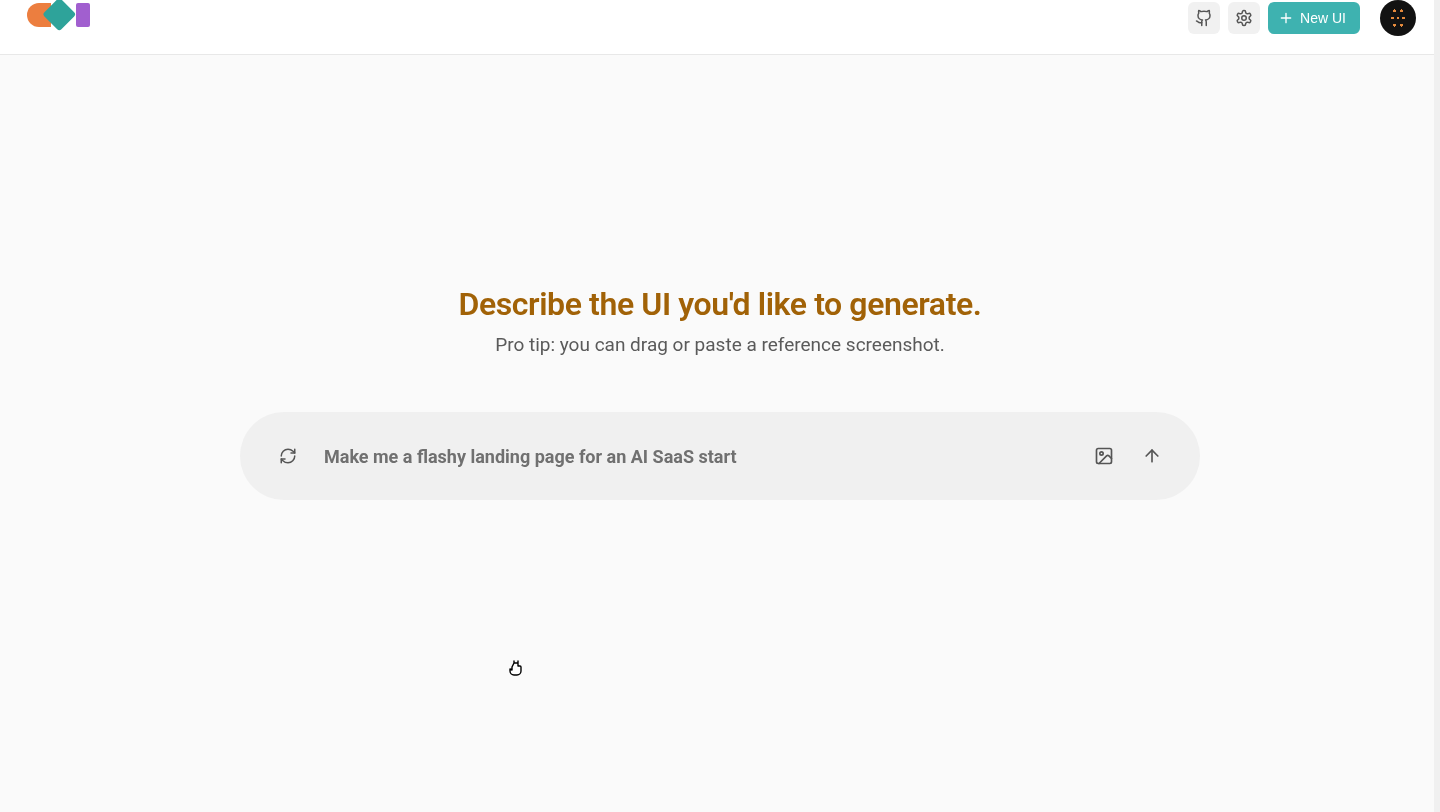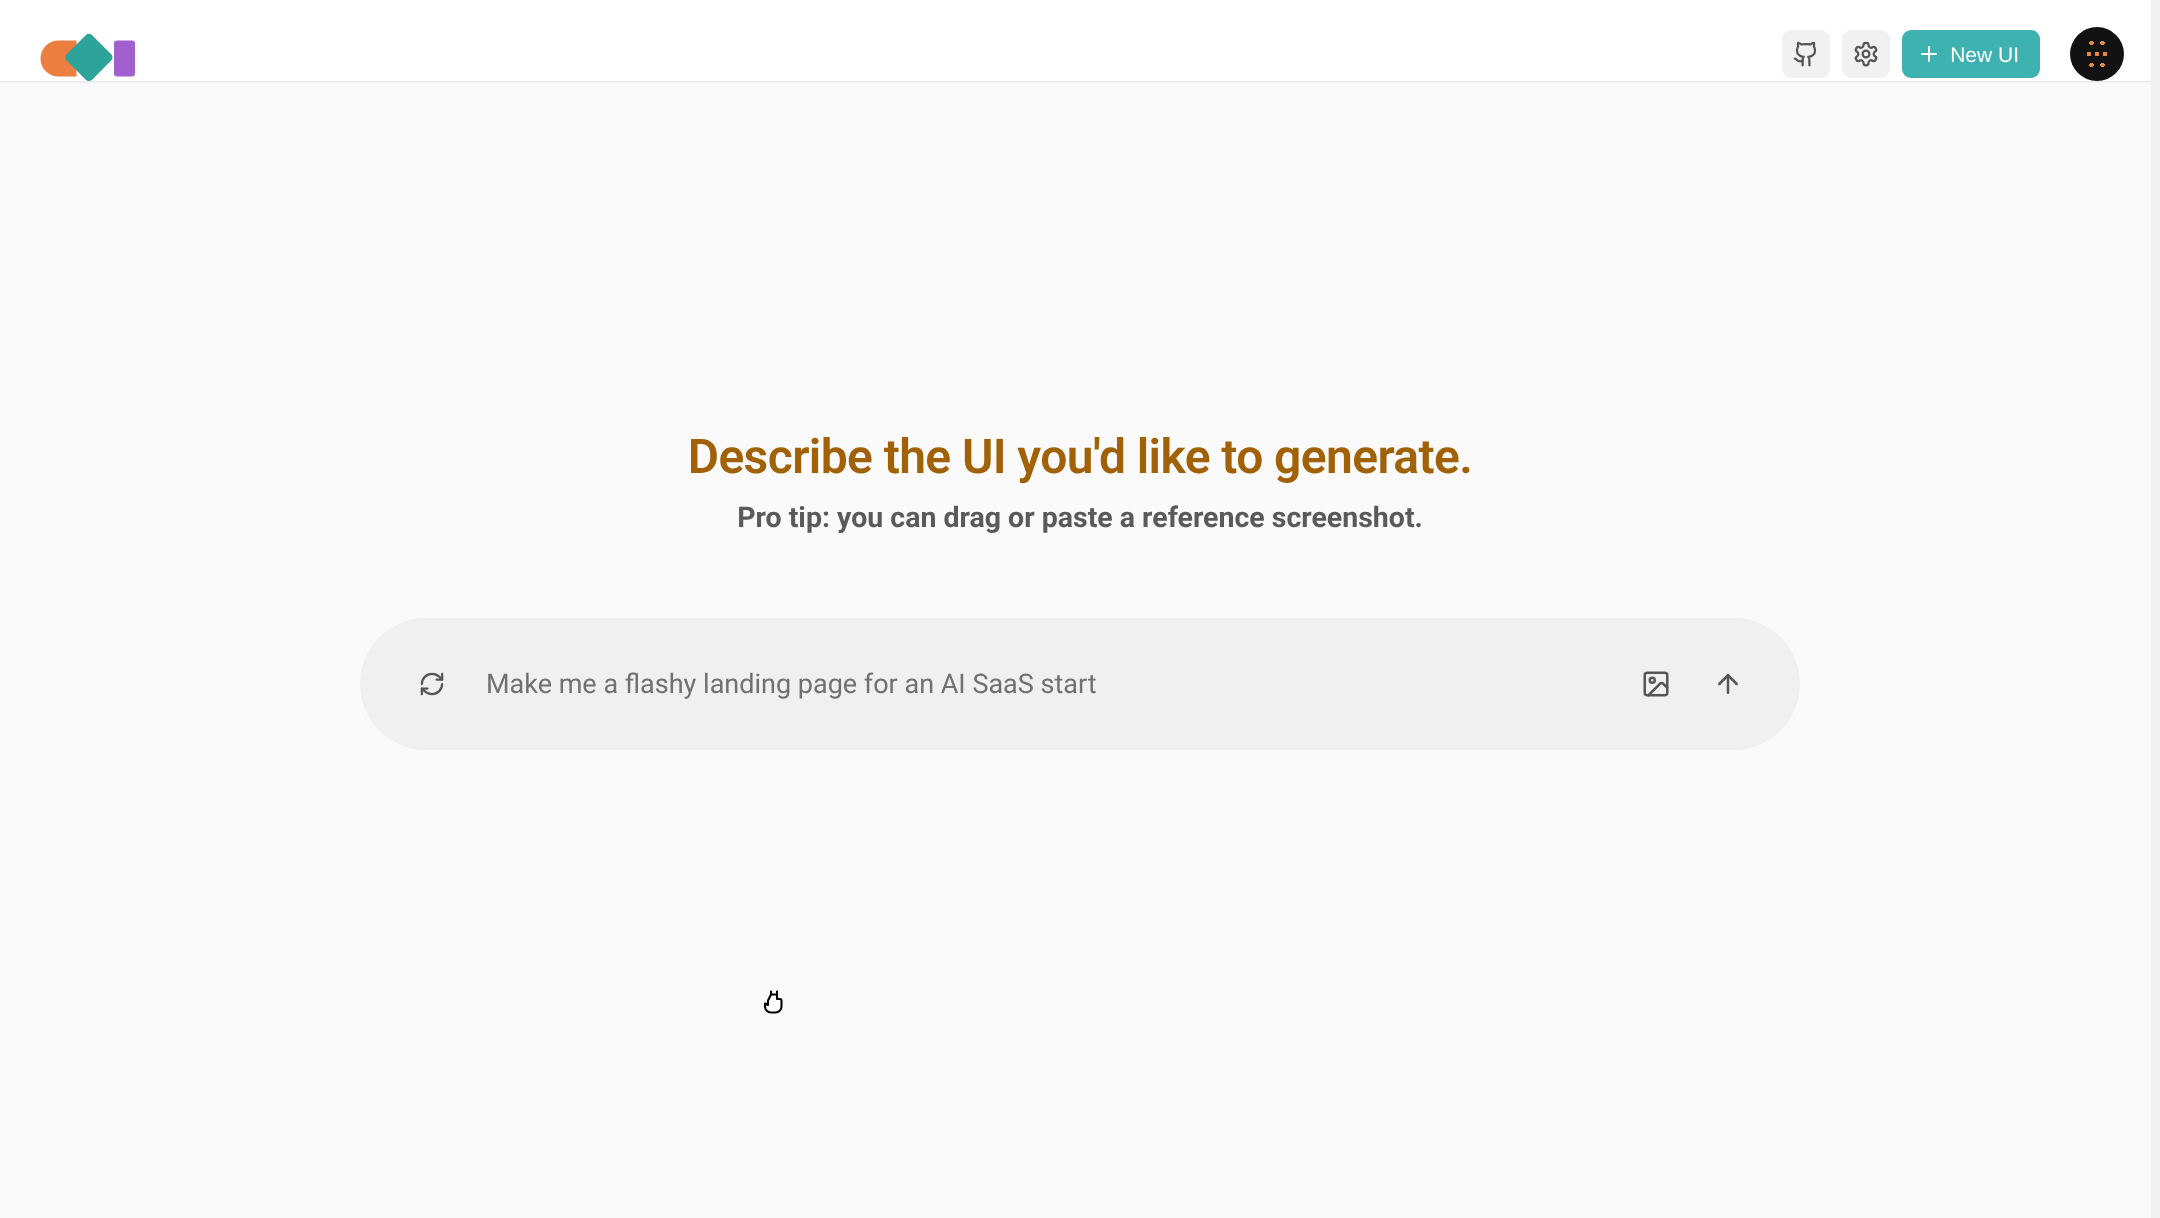"New UI" .header { align-items: flex-end -> flex-start }
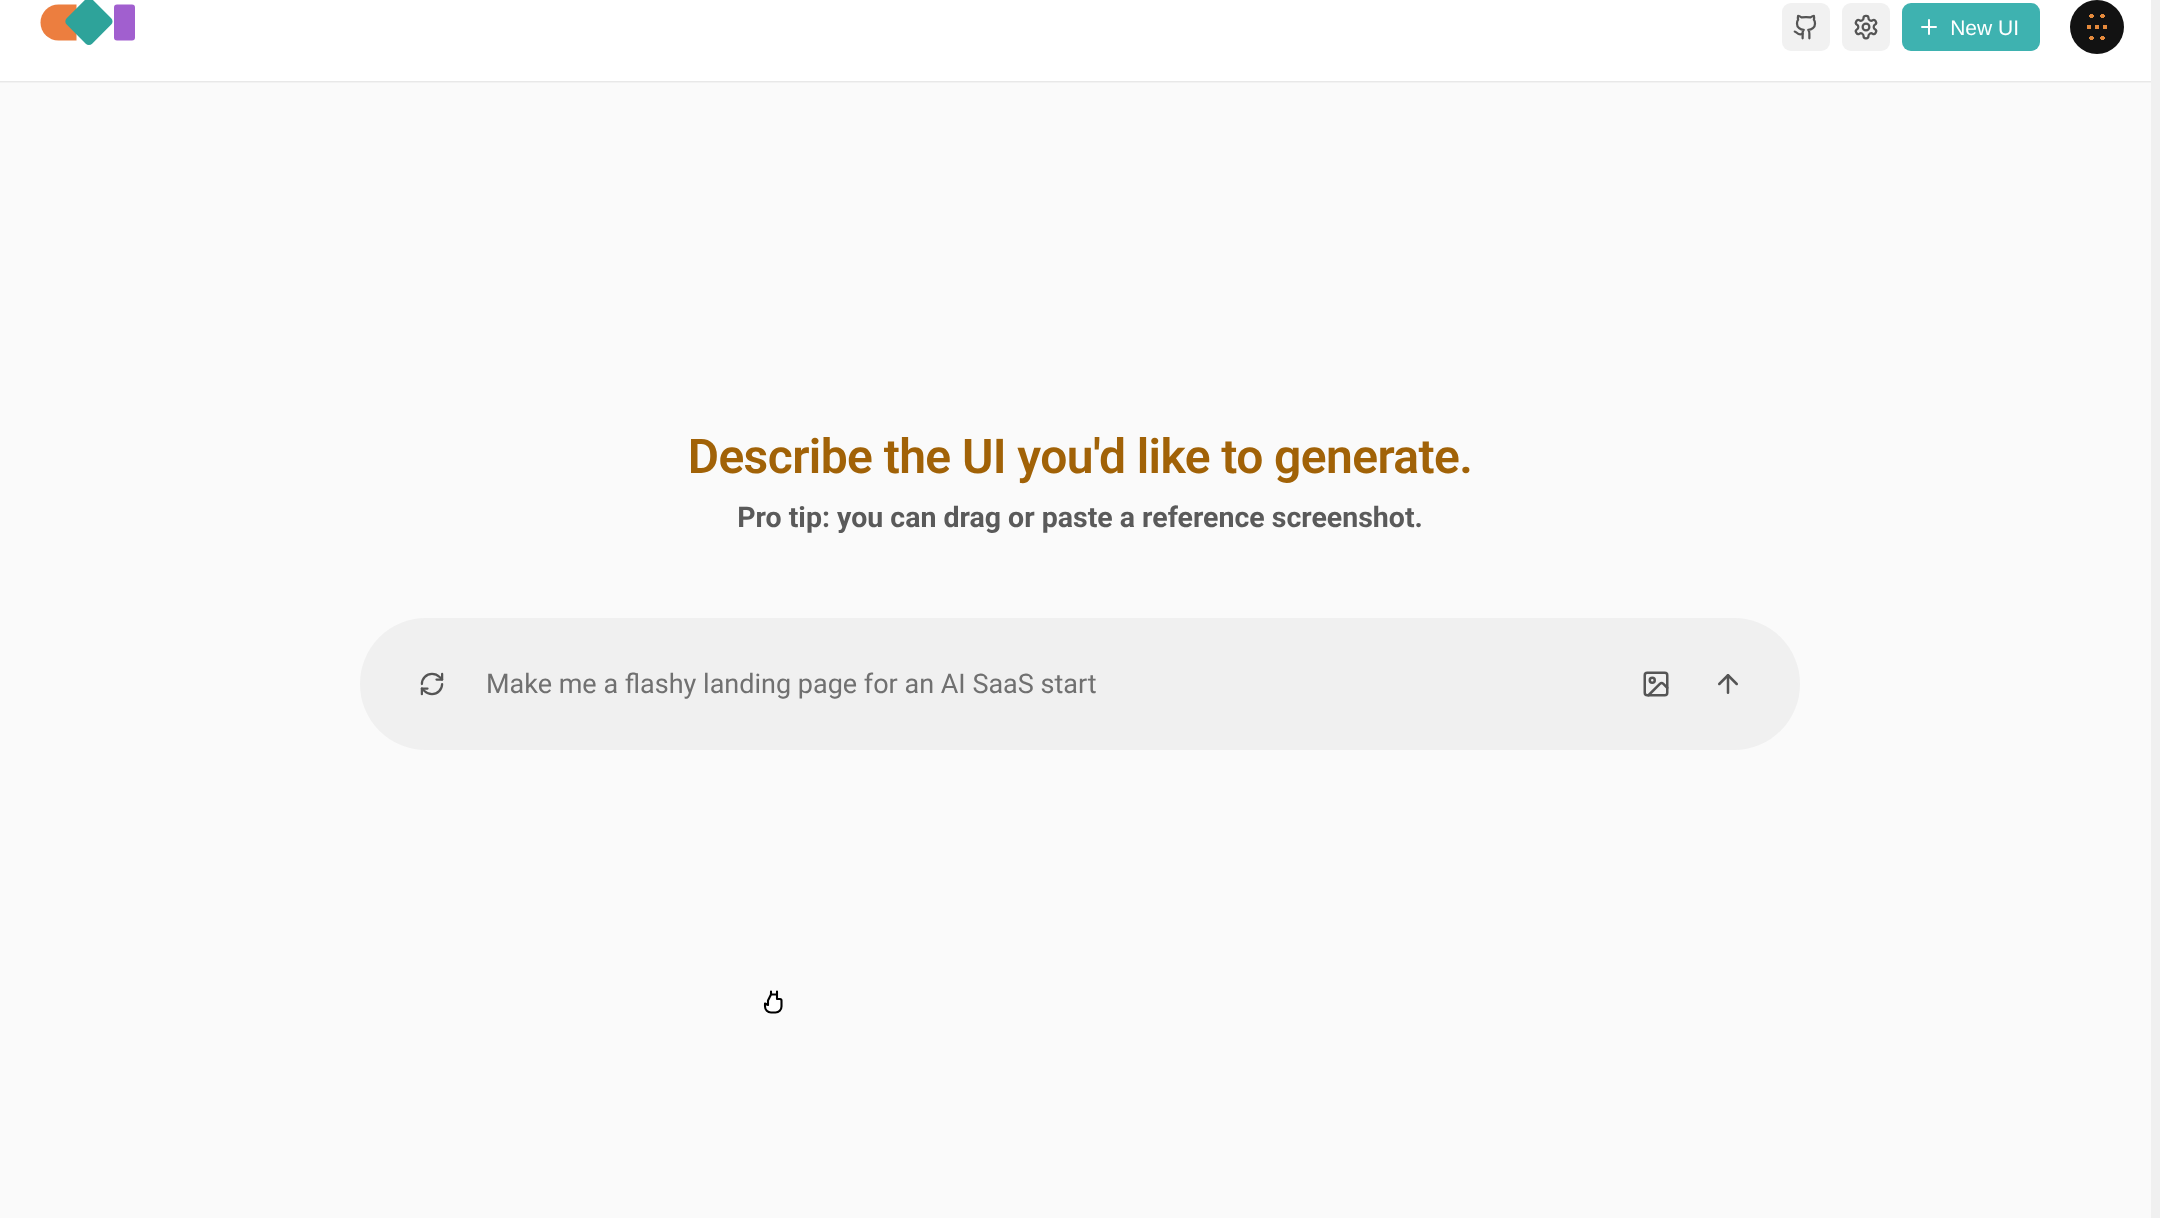"Pro tip: you can drag" .subheading { font-weight: 700 -> 400 }
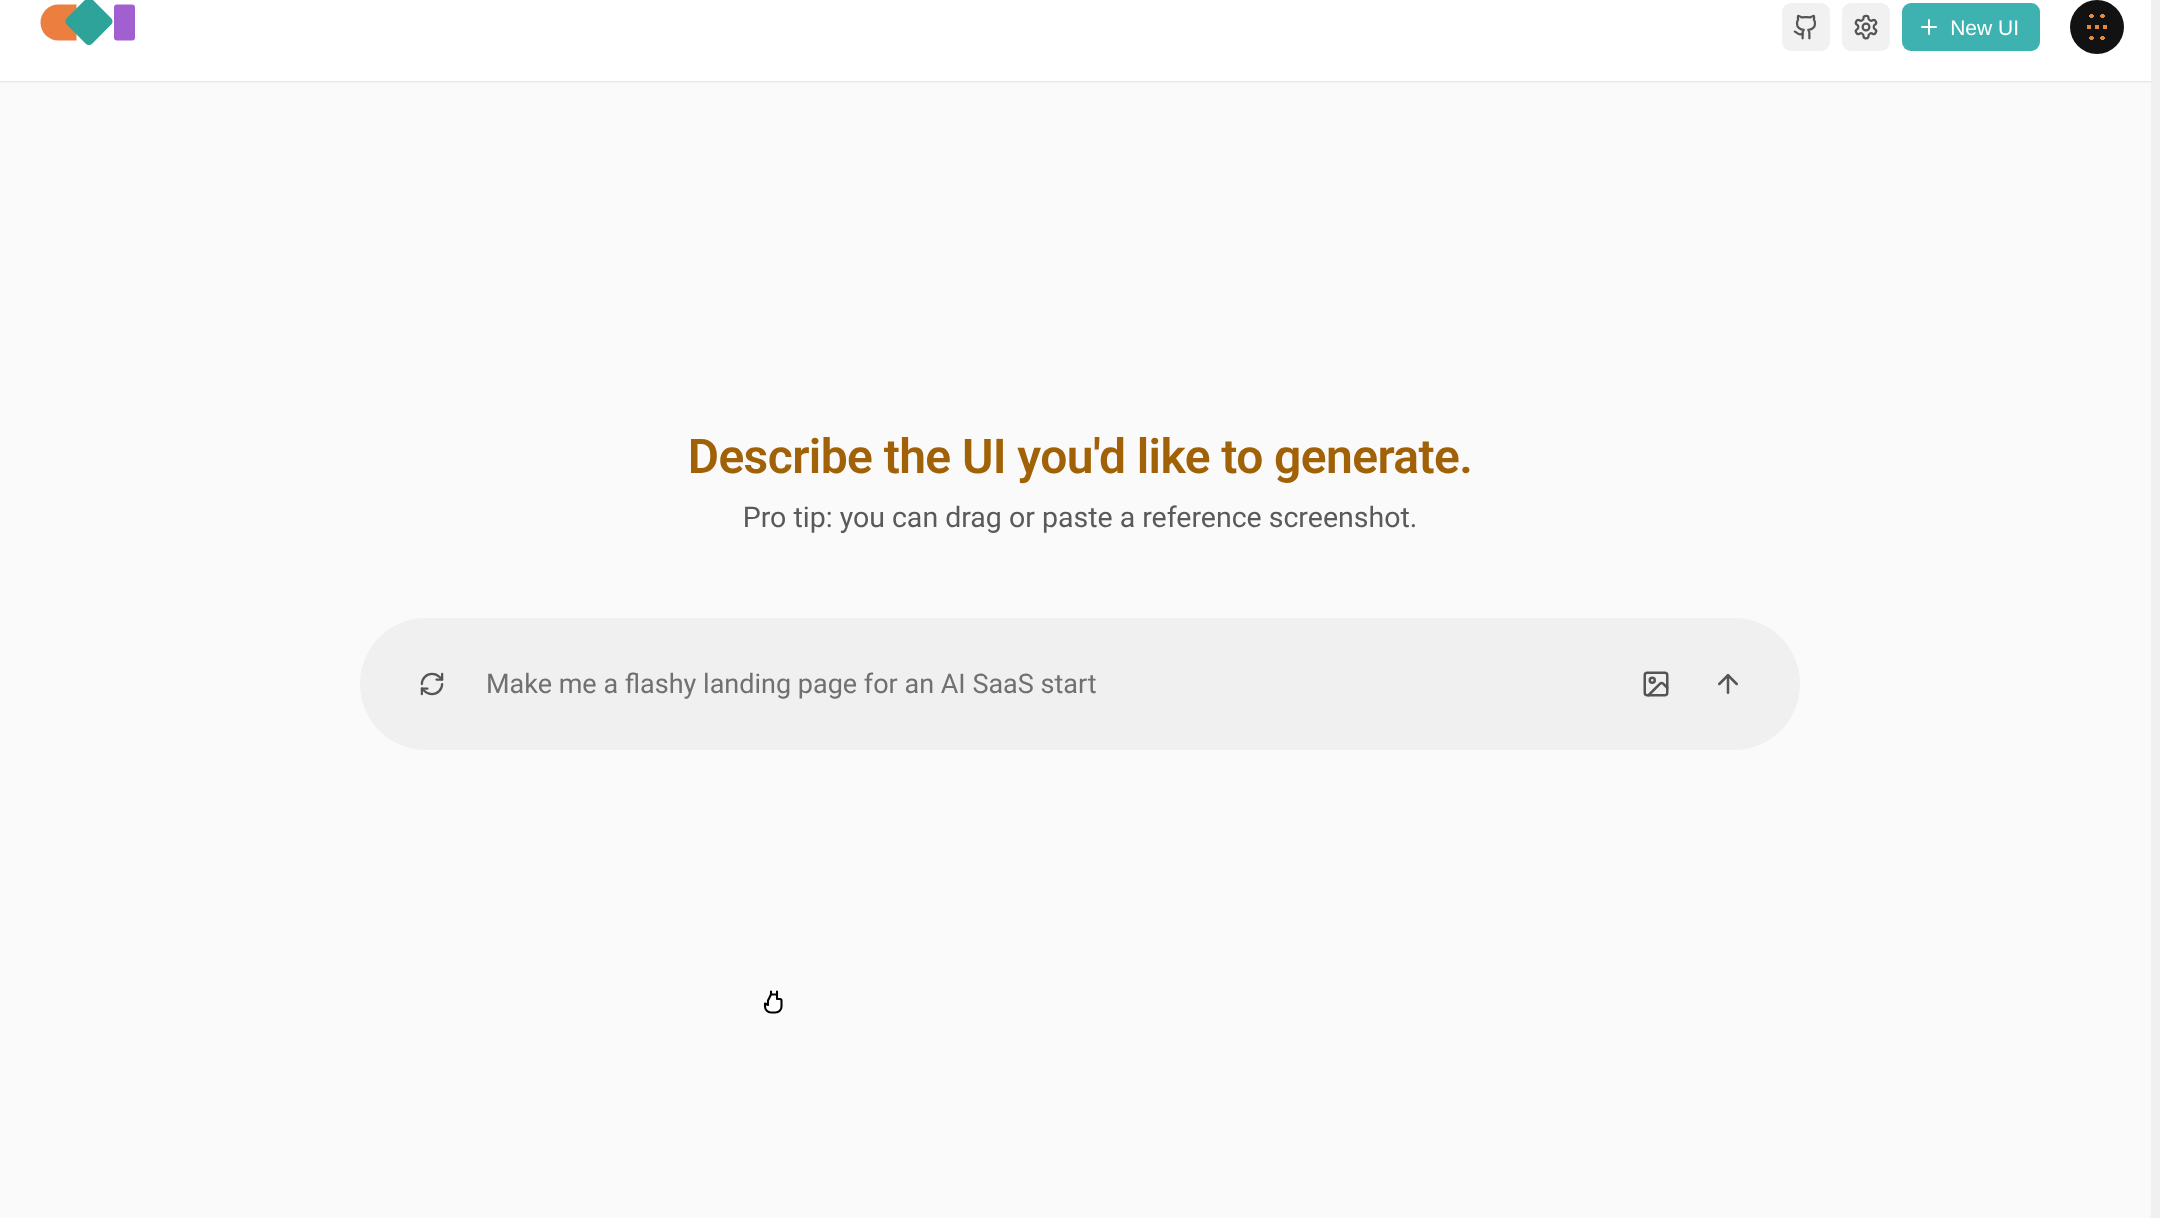"Make me a flashy landing" .prompt-input { font-weight: none -> bold }
